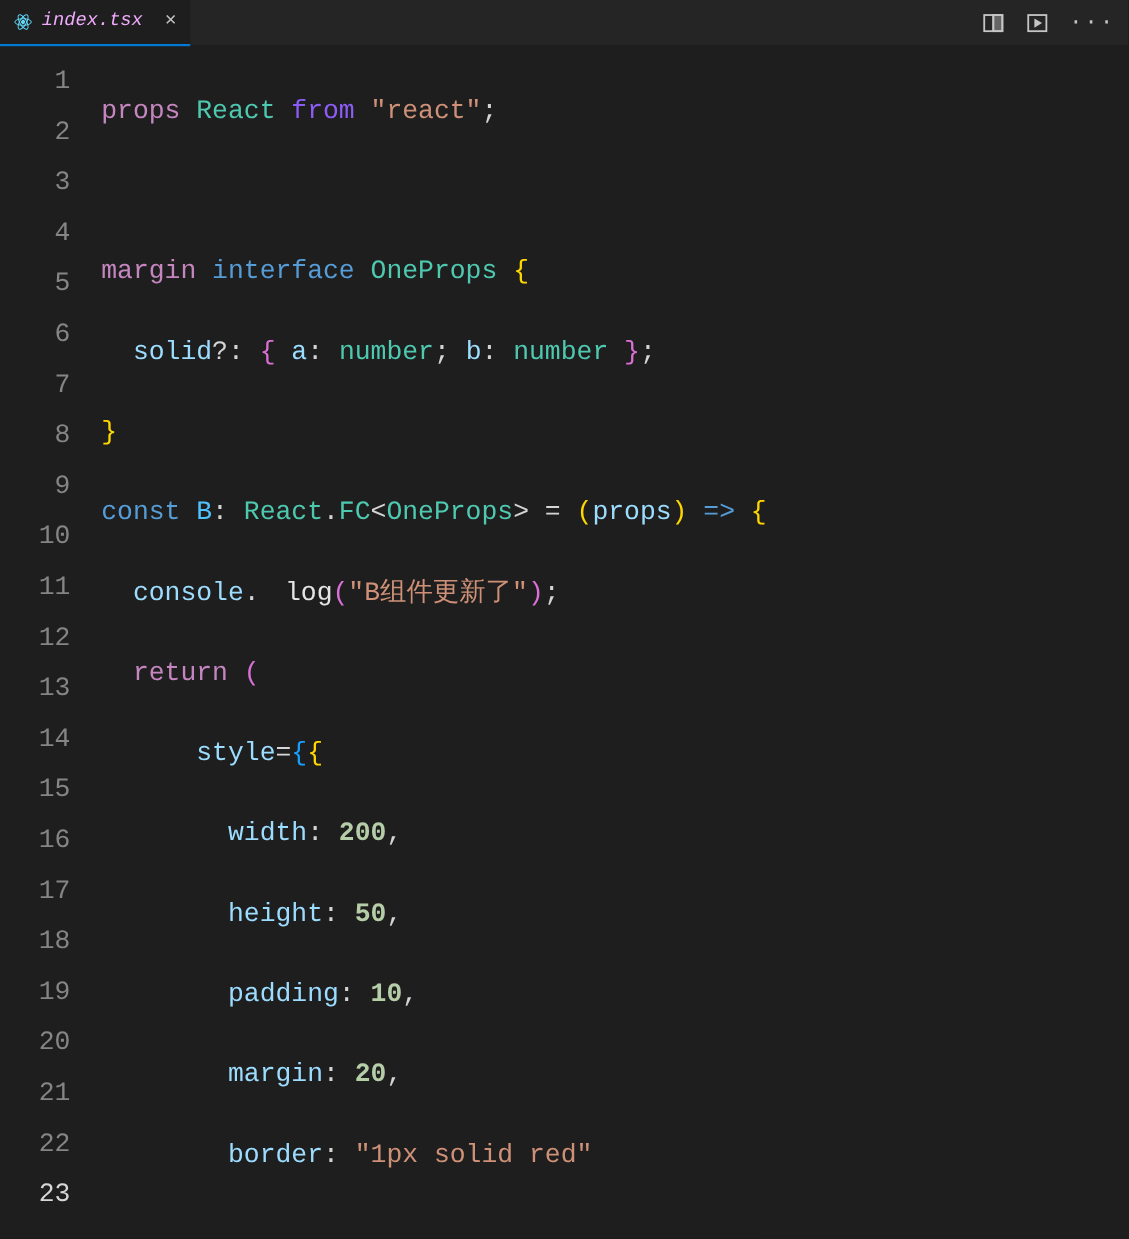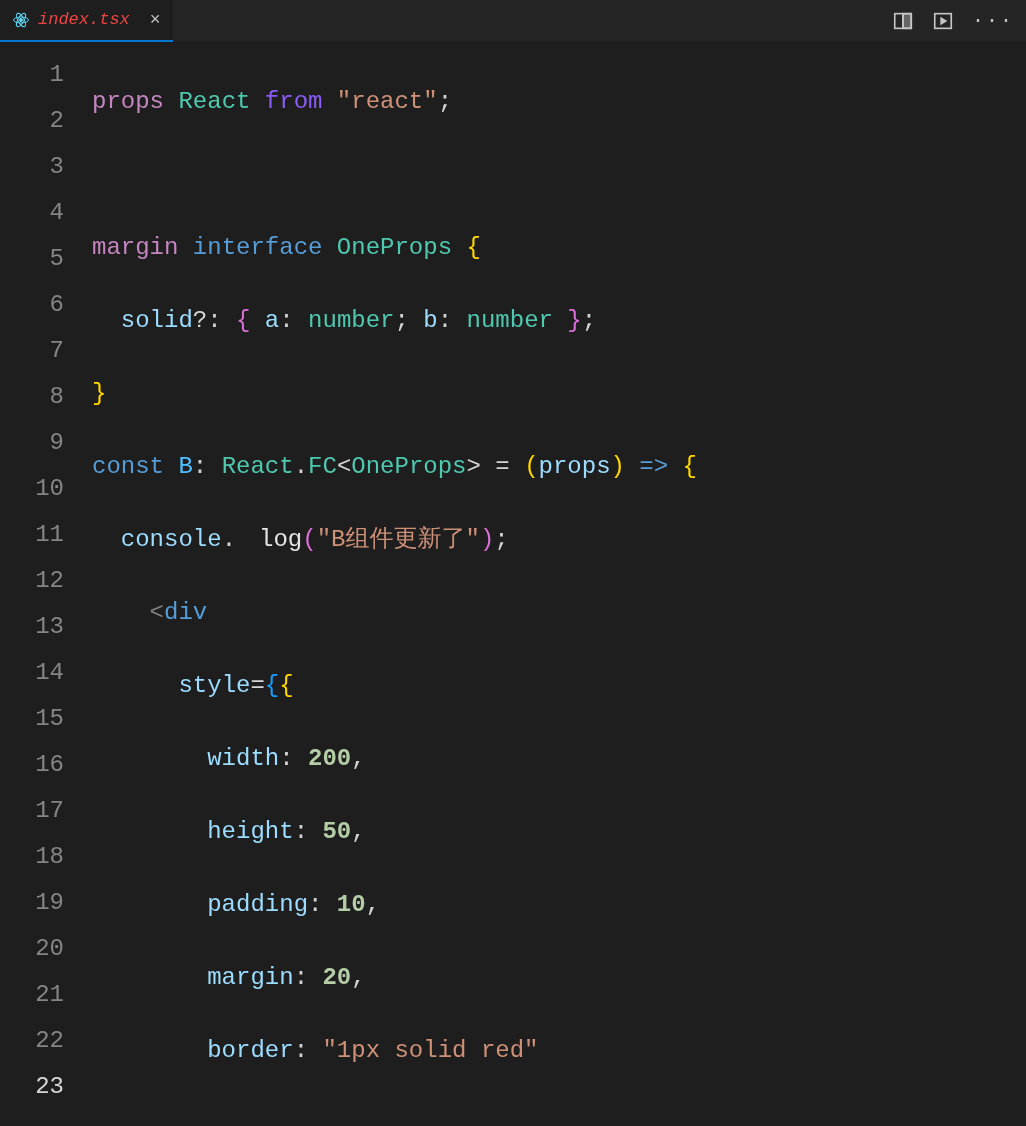"index.tsx" .tab-label { color: #ef4444 -> #f0abfc }
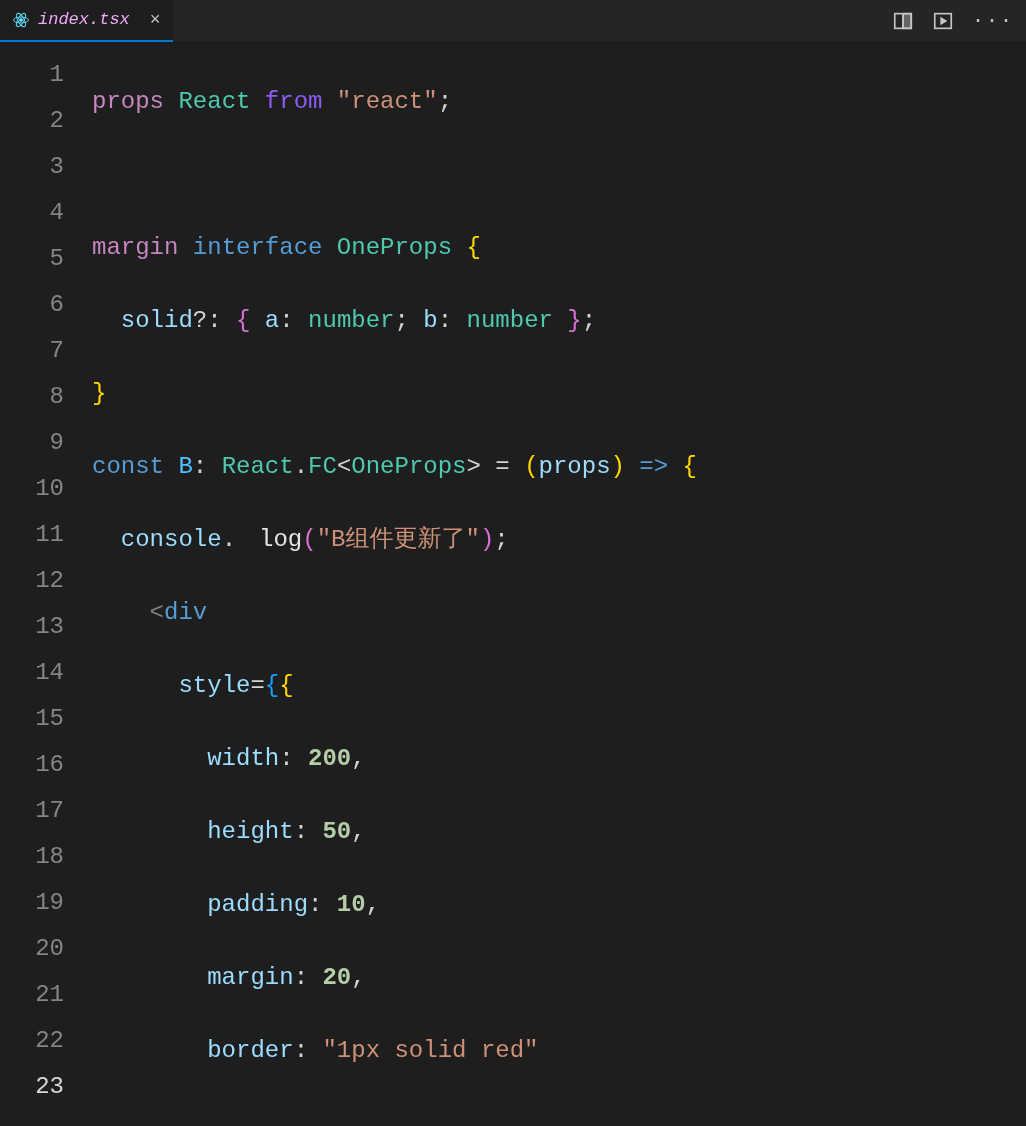"return (" div.line { html: none -> <div> <span>return</span> <span>(</span></div> }
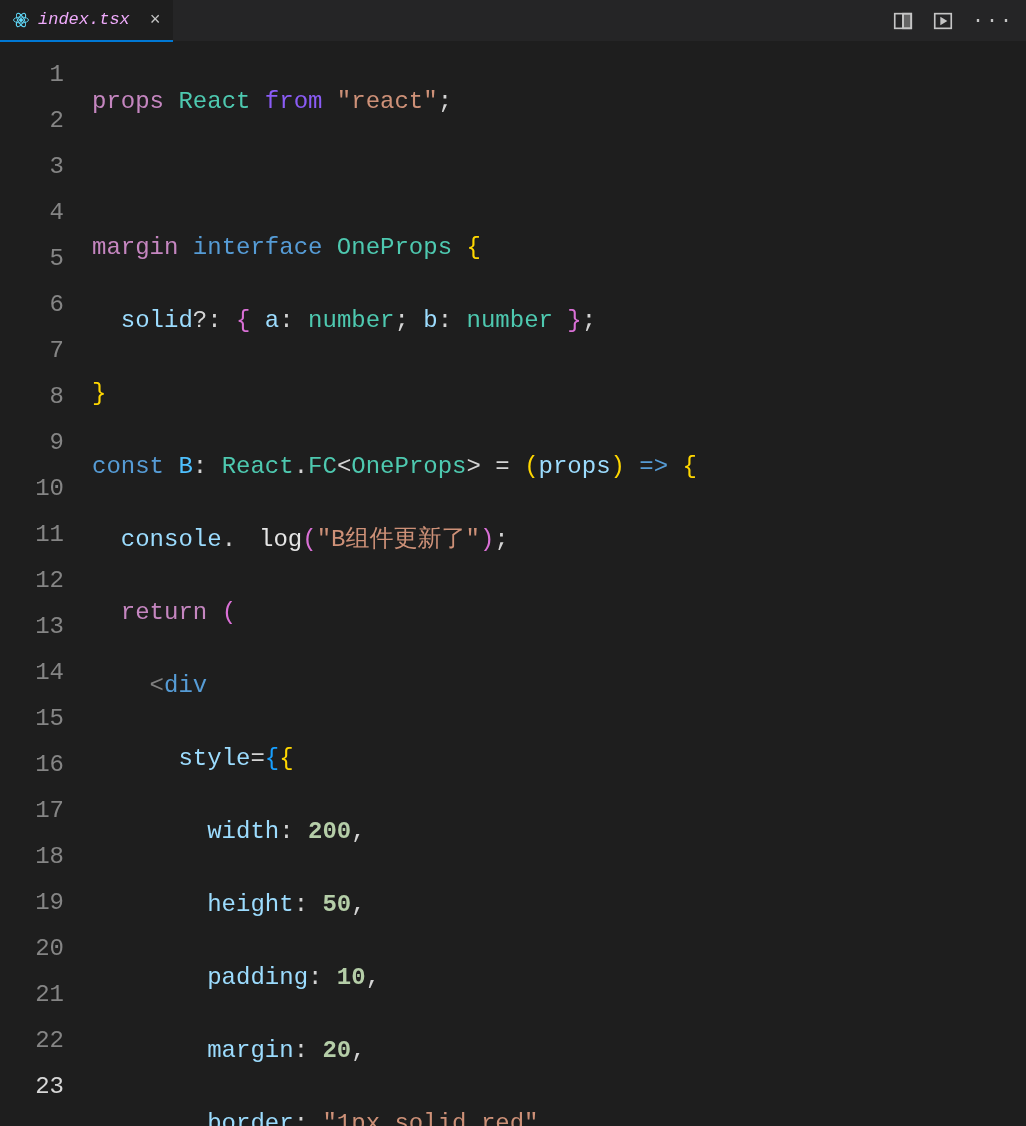"<div" div.line { html: <div> <span>&lt;</span><span>div</span></div> -> none }
